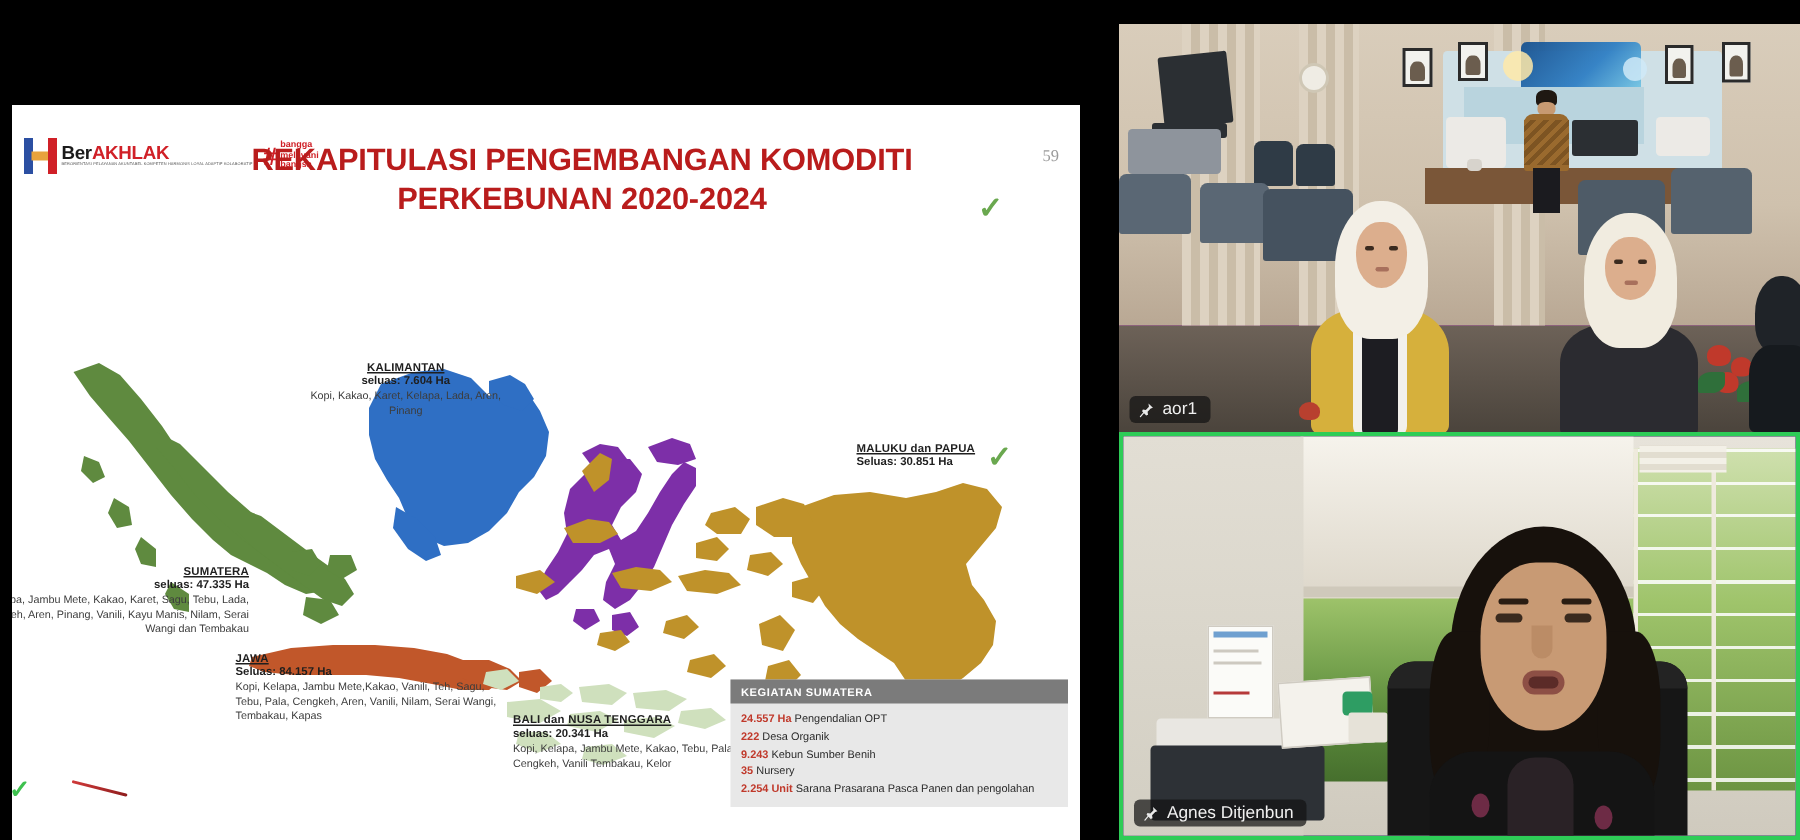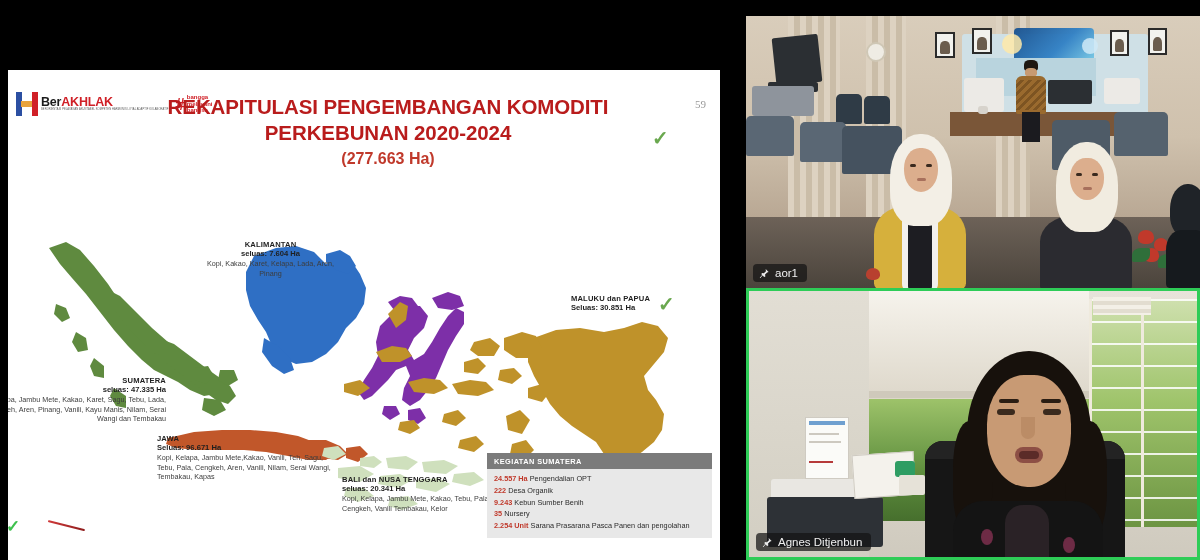"(277.663 Ha)" div { html: <div>(277.663 Ha)</div> -> none }
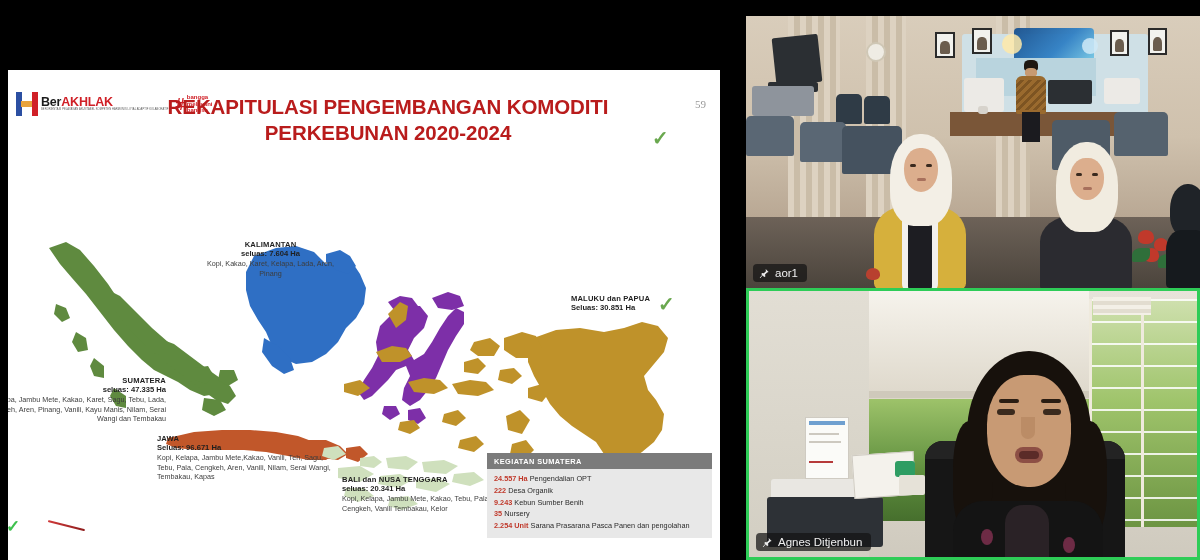"KALIMANTAN" .region-label .rl-name { text-decoration: none -> underline }
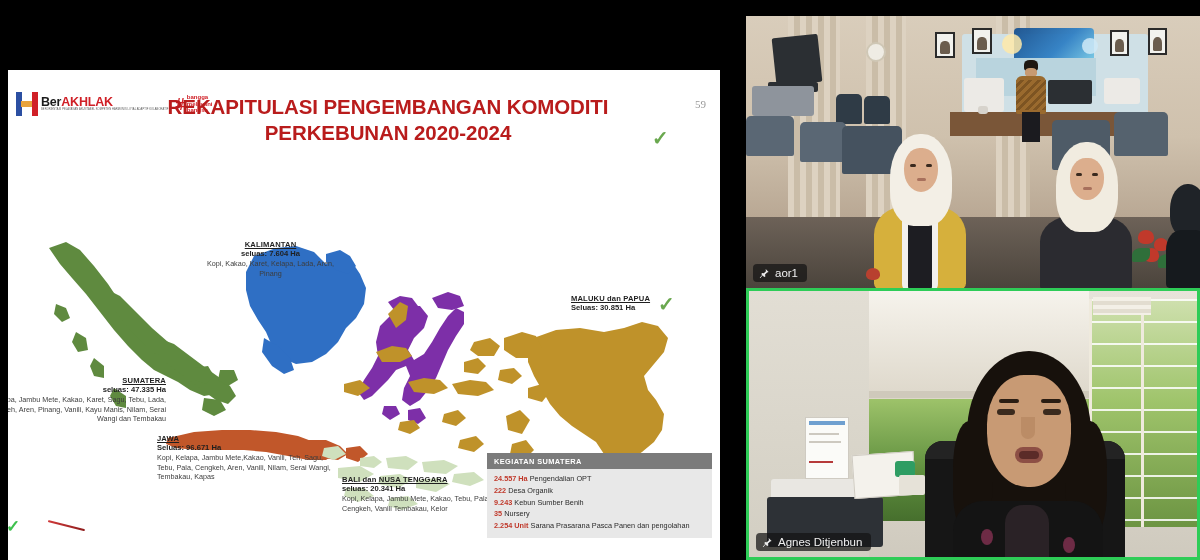"Seluas: 96.671 Ha" div.rl-area { text: 96.671 -> 84.157 }
